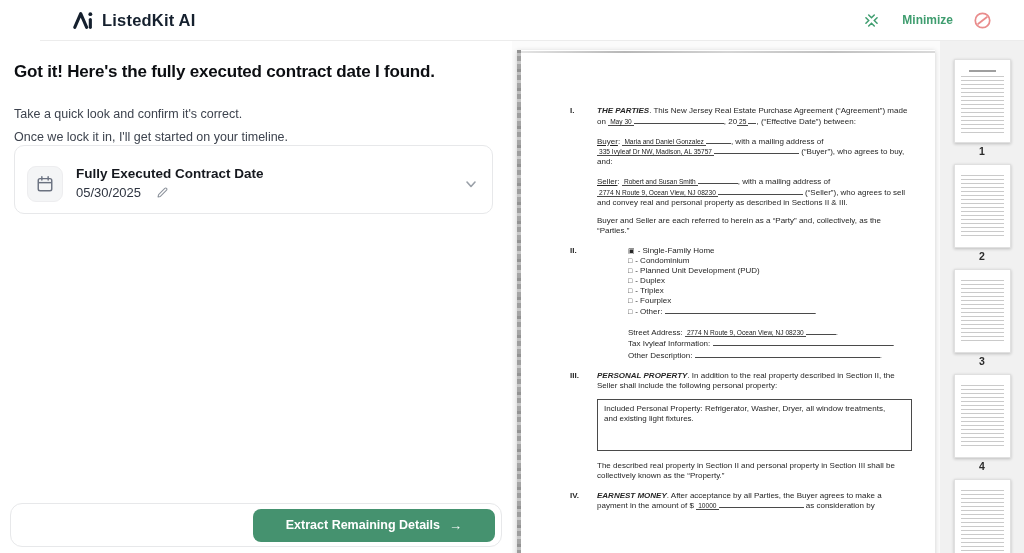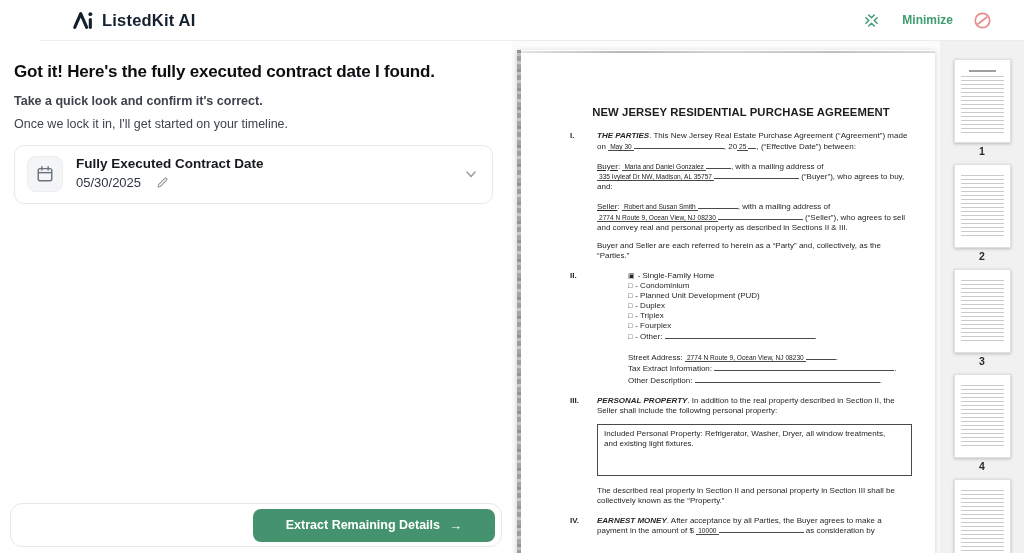"Take a quick look and" .sub1 { font-weight: bold -> none; margin-top: 12px -> 25px }
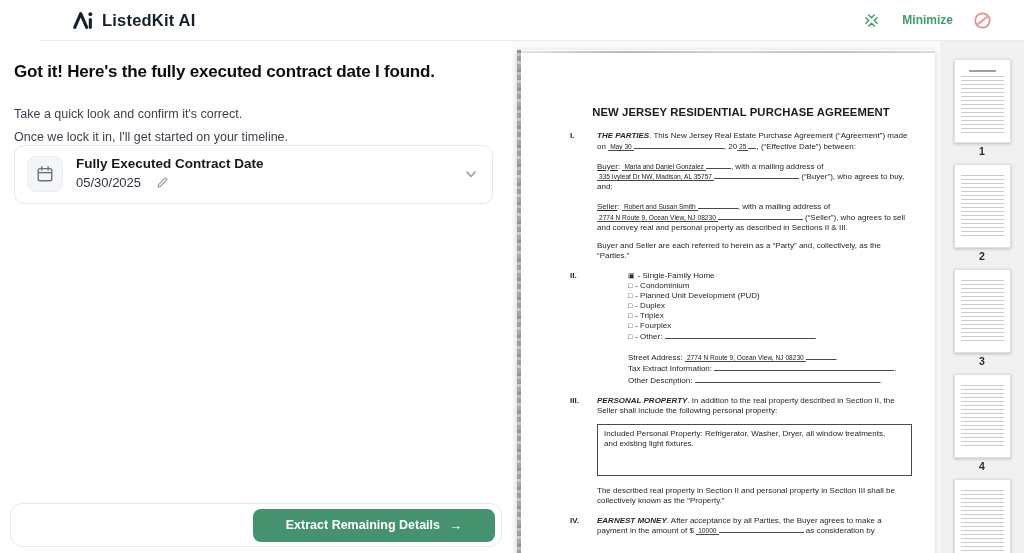"NEW JERSEY RESIDENTIAL PURCHASE" div.doc-title { html: <div>NEW JERSEY RESIDENTIAL PURCHASE AGREEMENT</div> -> none }
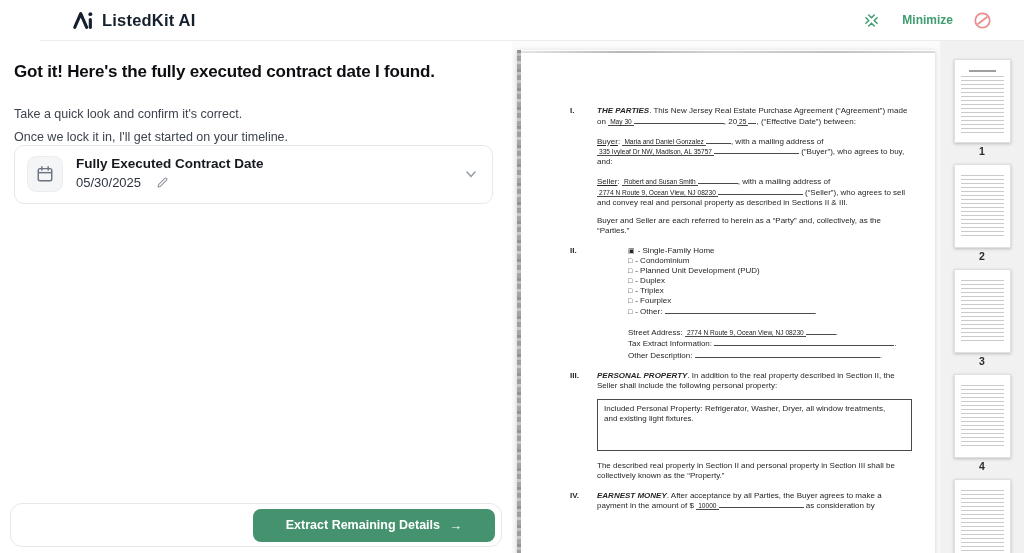"Fully Executed Contract Date" .card { padding: 10px 14px 11px 12px -> 20px 14px 11px 12px }
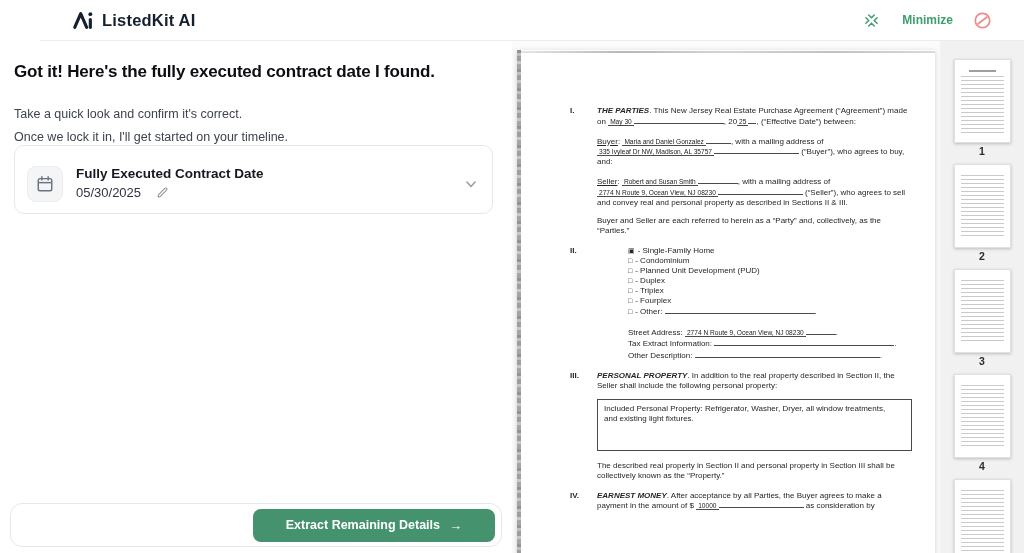"Tax Extract Information:" span { text: Extract -> Ivyleaf }
